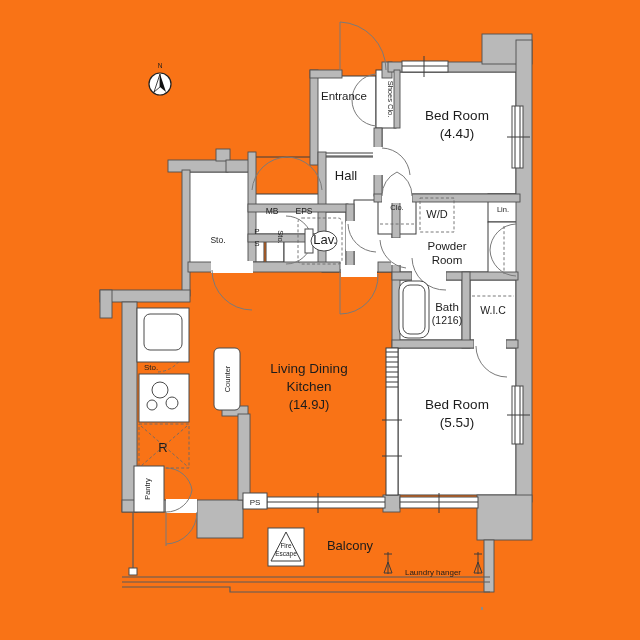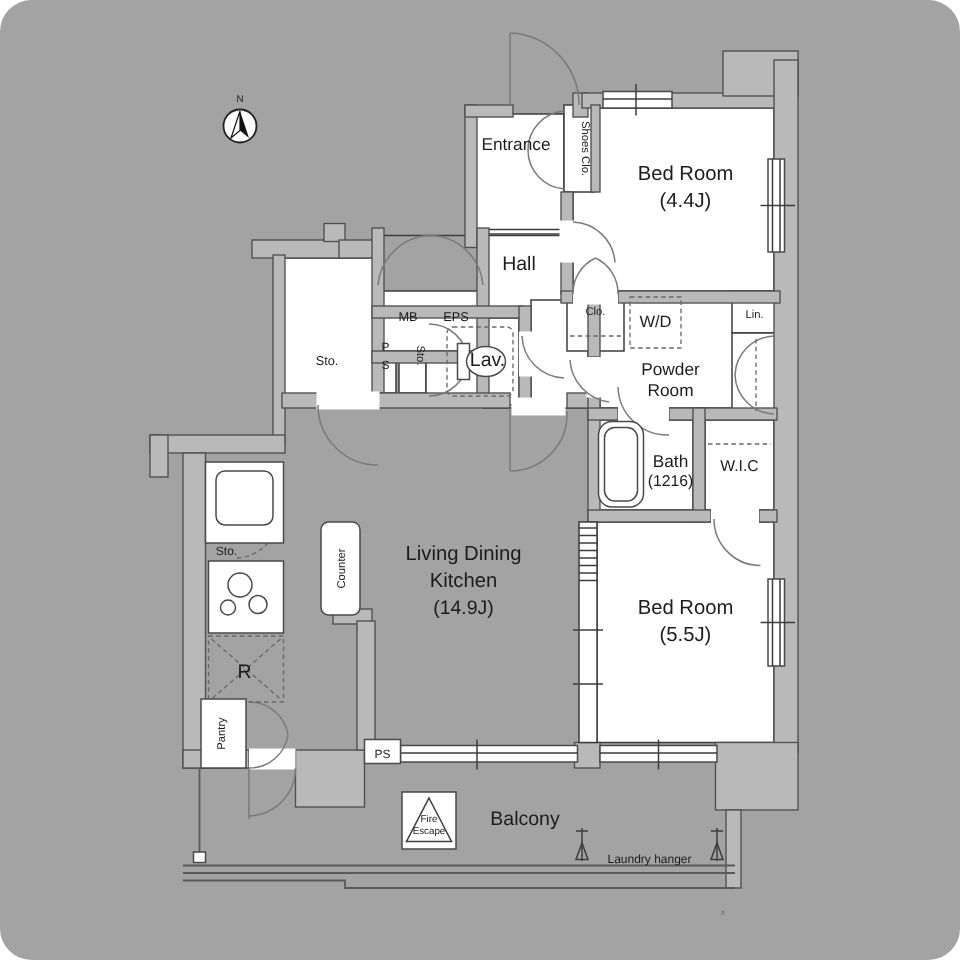"Entrance" .stage { background: #a3a3a3 -> #f97316; border-radius: 21px -> none }
